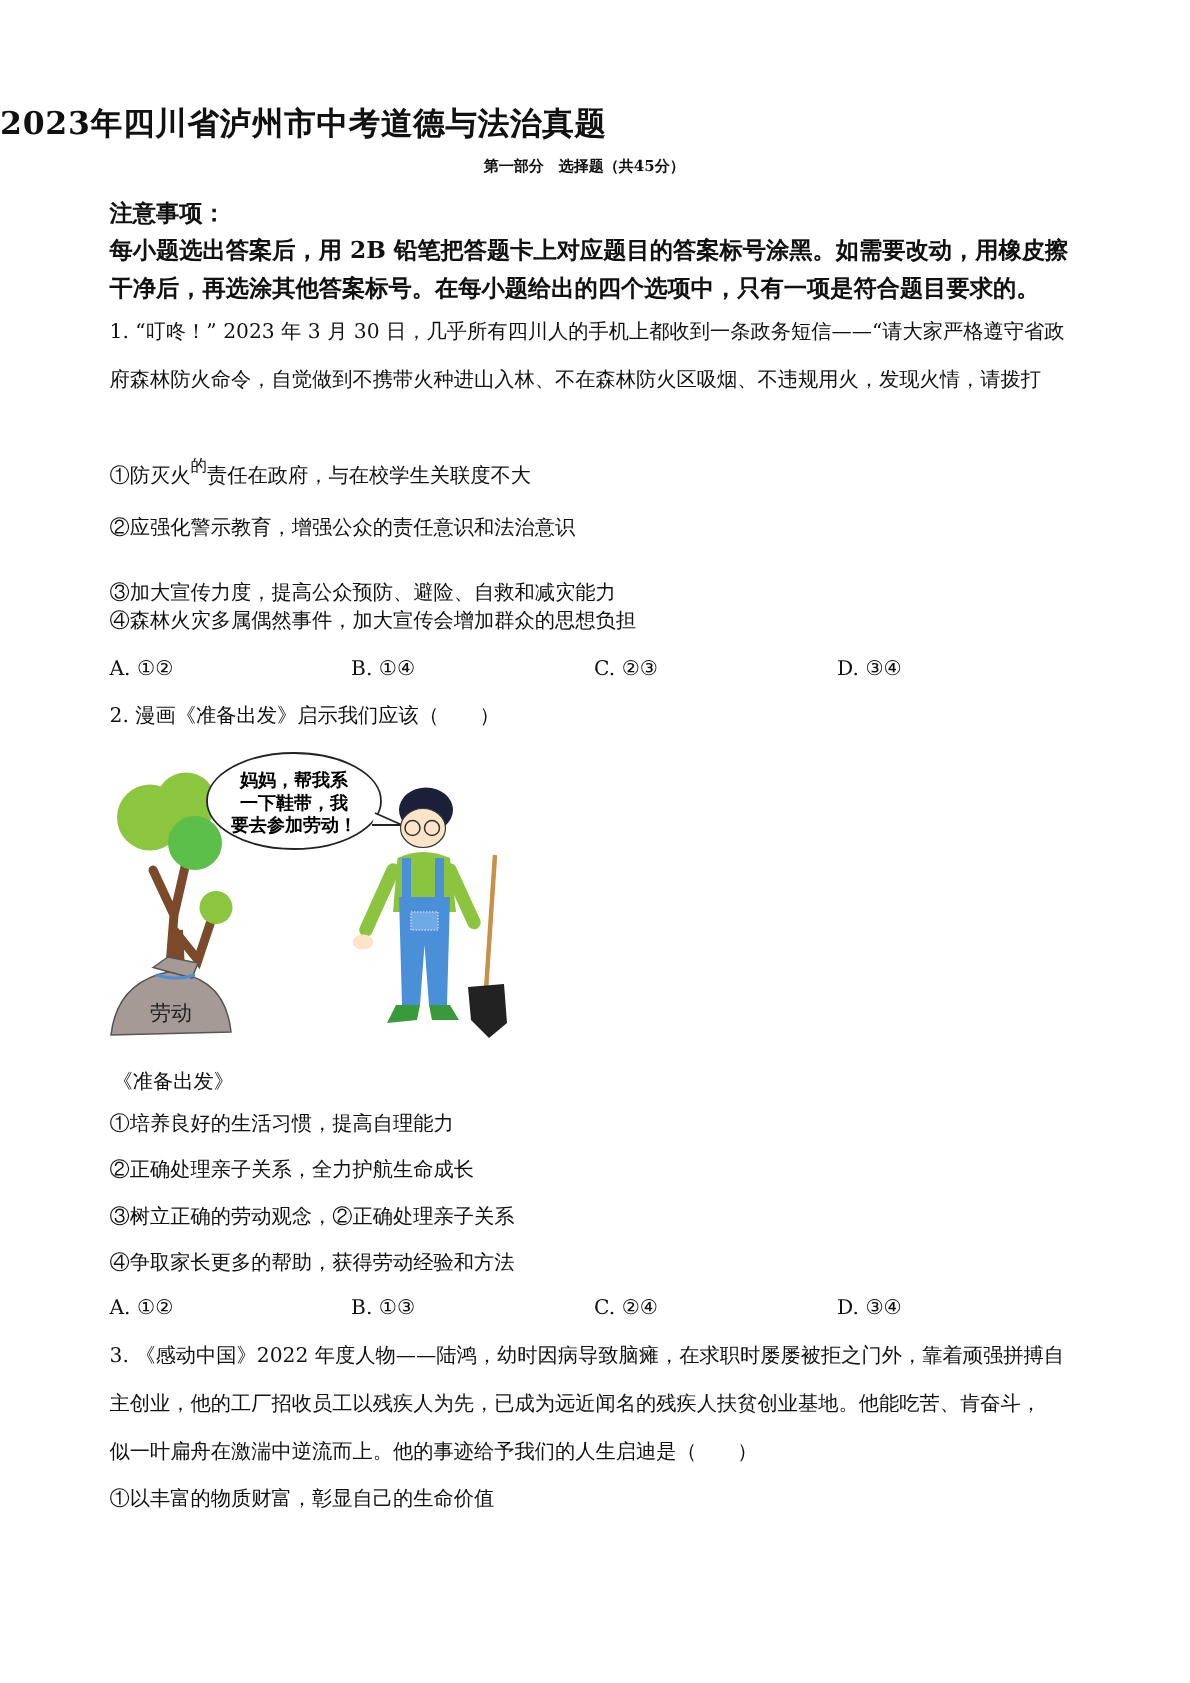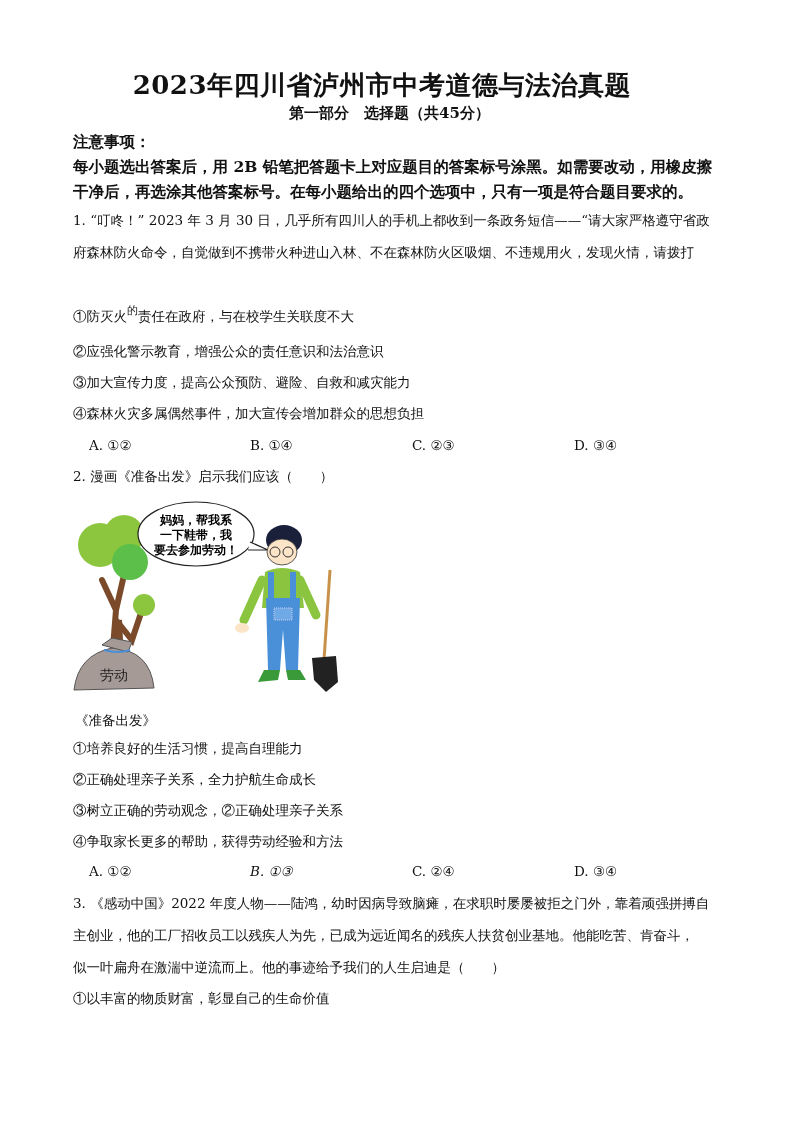"2023年四川省泸州市中考道德与法治真题" .title { font-size: 26px -> 21px; text-align: right -> left }
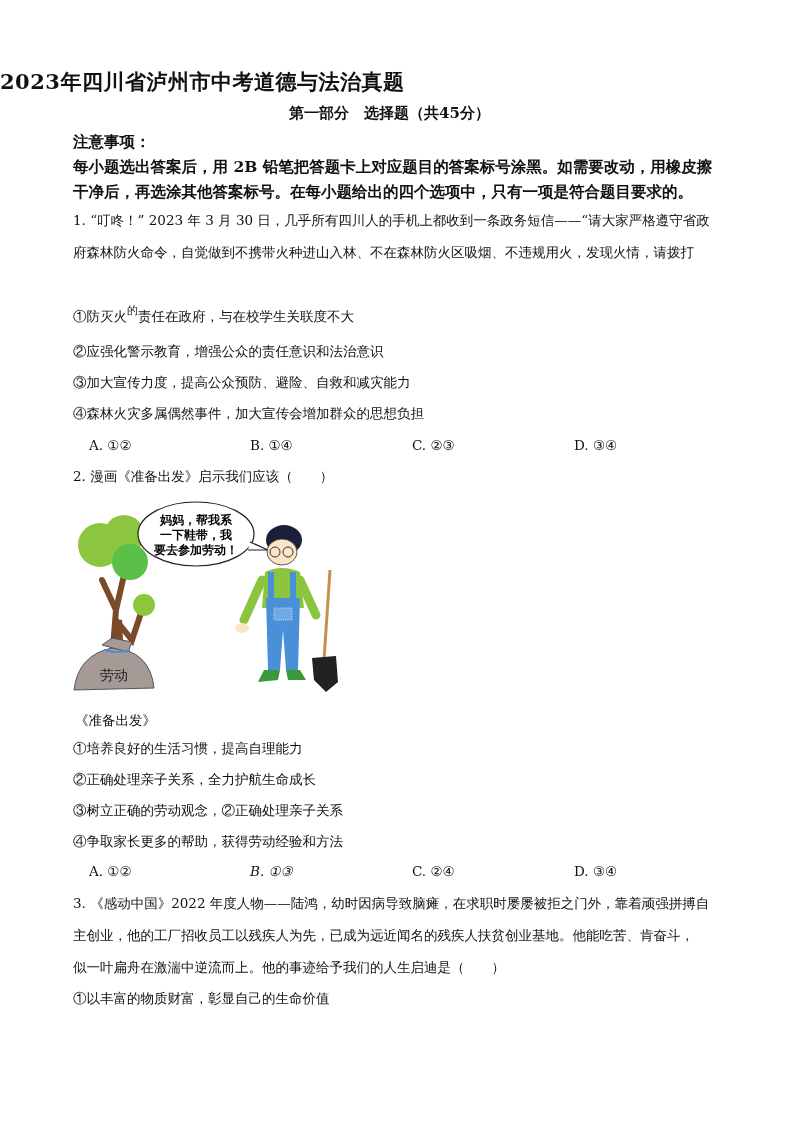"第一部分 选择题（共45分）" .subtitle { font-size: 15px -> 10px }
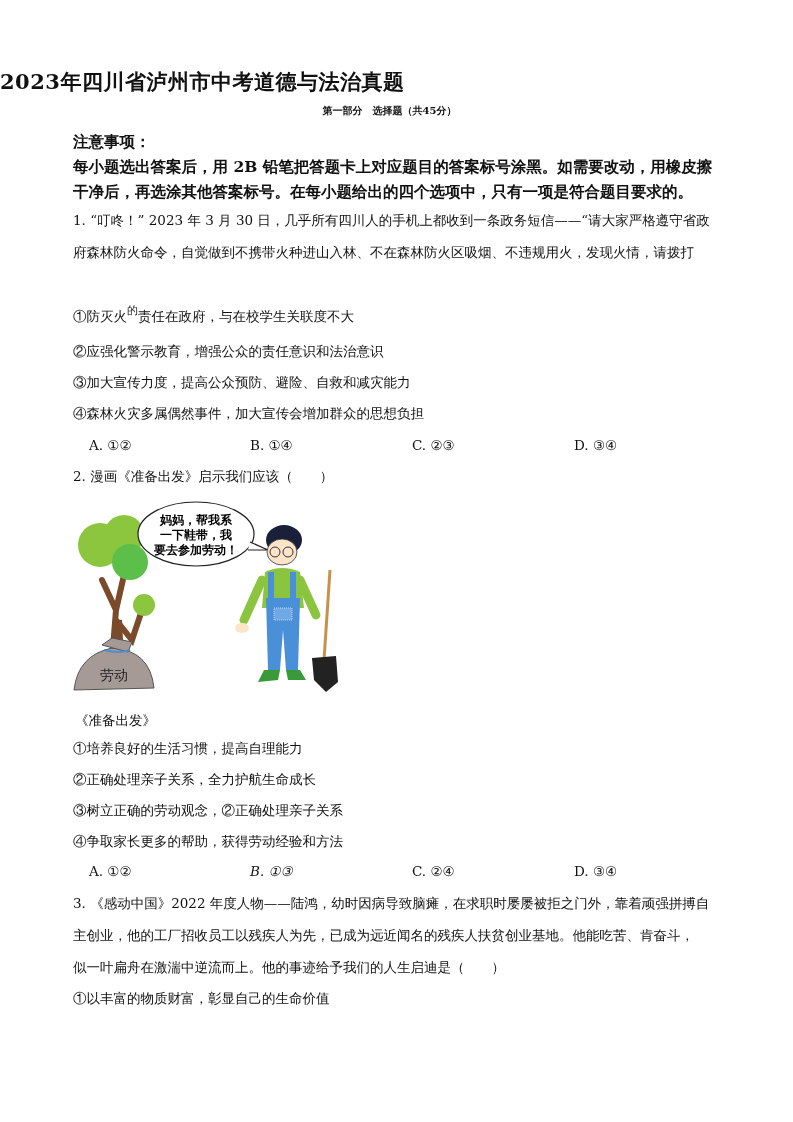"③加大宣传力度，提高公众预防、避险、自救和减灾能力" div.line { top: 374px -> 386px }
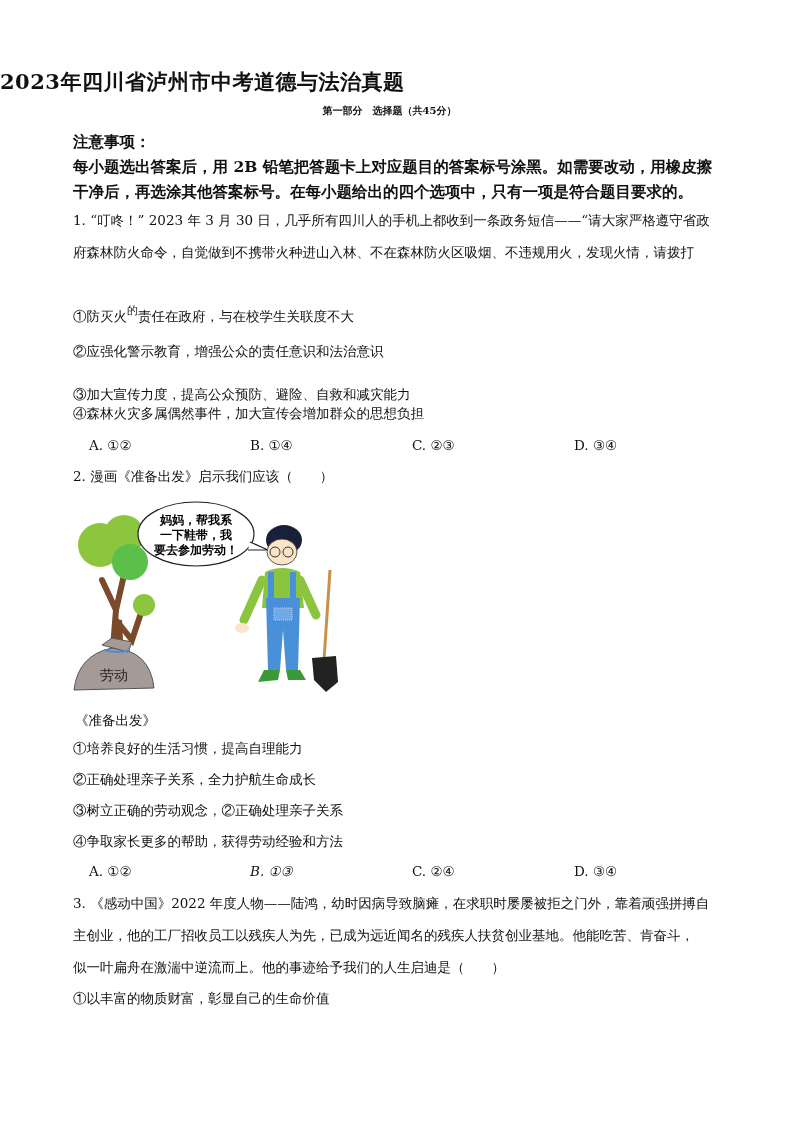"A. ①②" .opt { margin-left: 16px -> none }
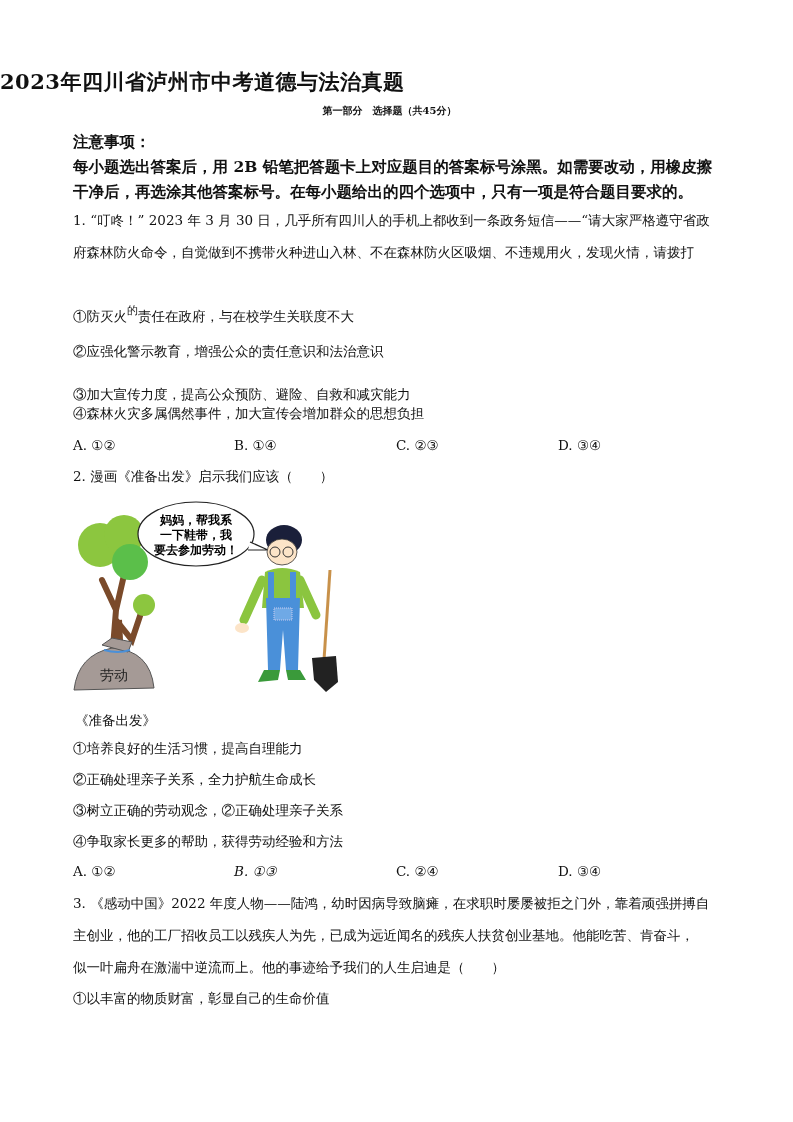"B. ①③" div.opt { font-style: italic -> none }
